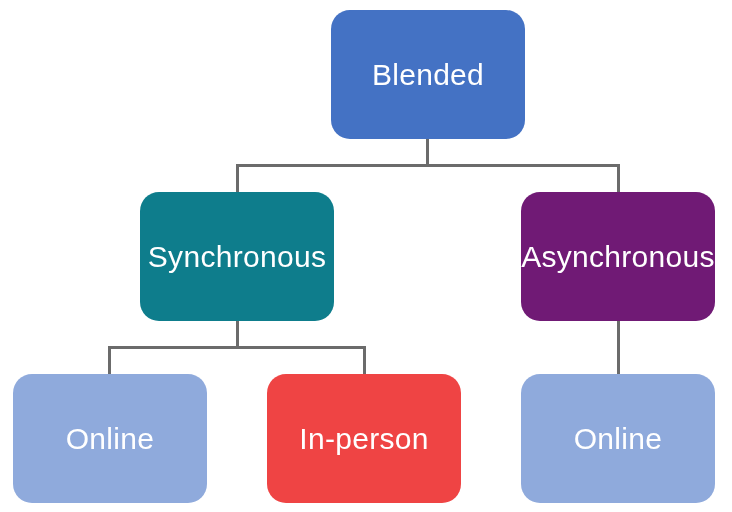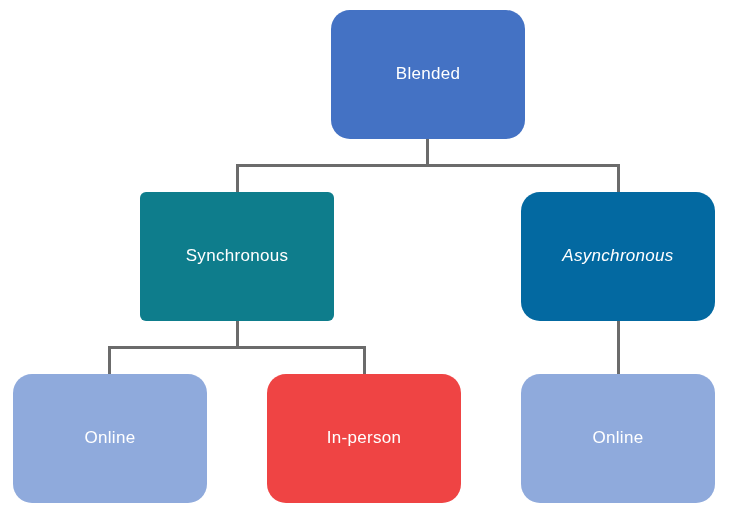"Blended" .node { font-size: 17px -> 30px }
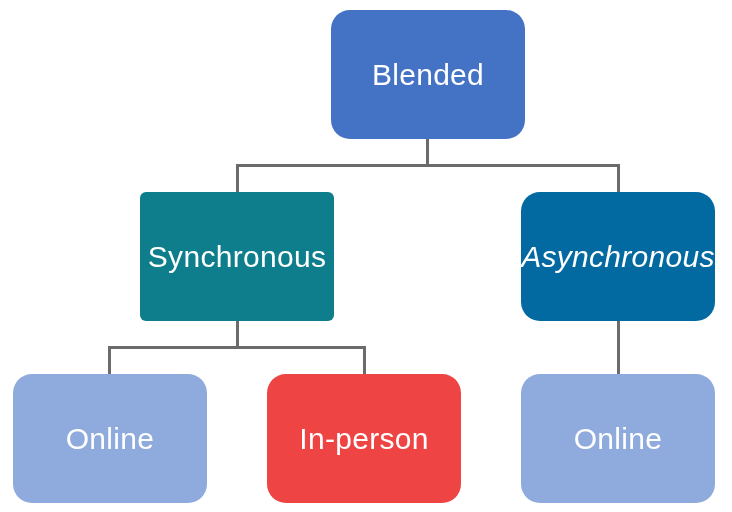"Synchronous" div.node { border-radius: 6px -> none }
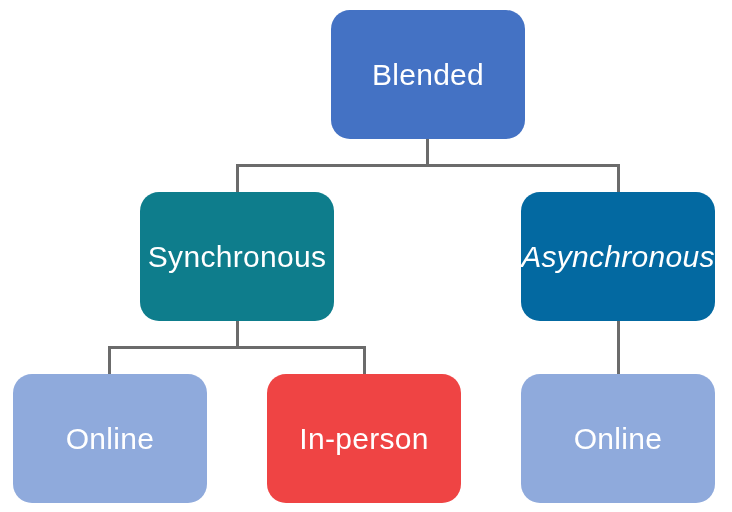"Asynchronous" div.node { background-color: #0369a1 -> #701a75; font-style: italic -> none }
